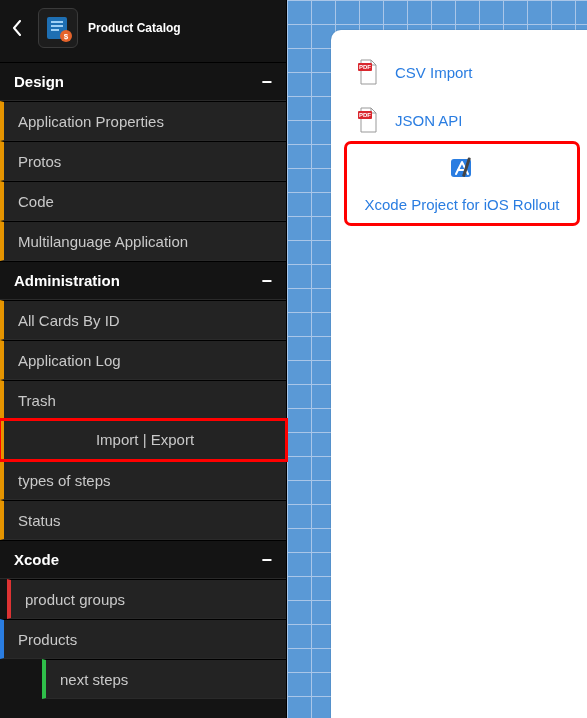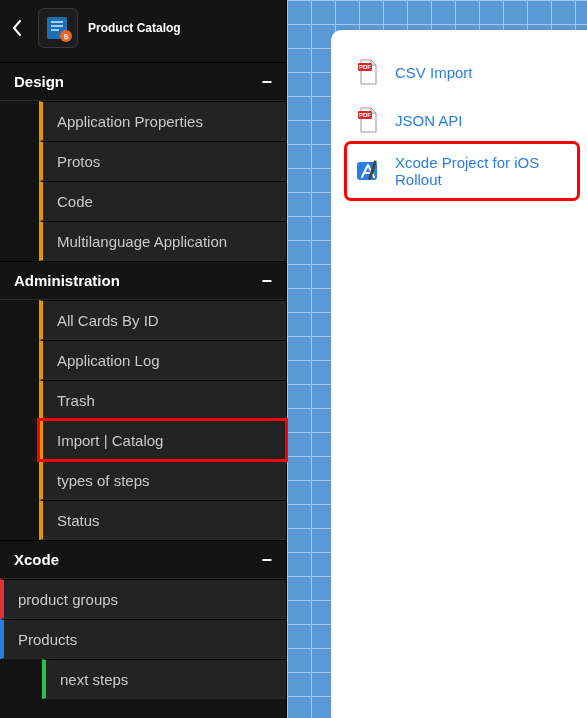"Application Properties" .menu-item.accent-orange { margin-left: 39px -> none }
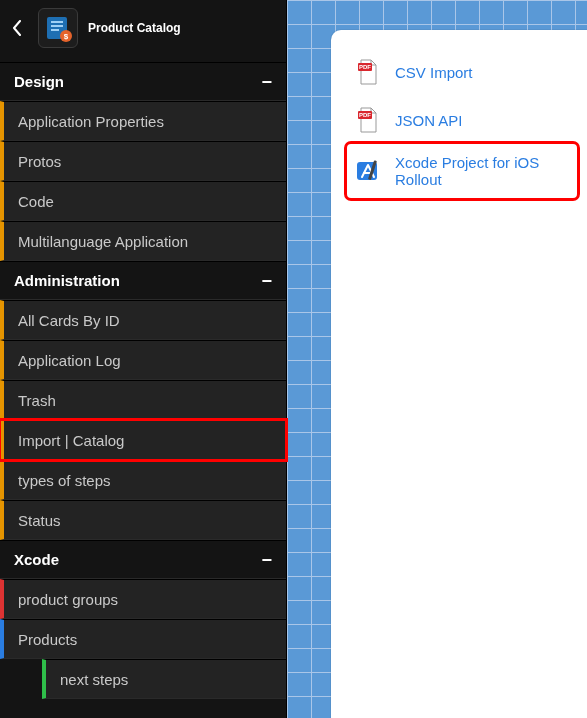"Xcode Project for iOS Rollout" .hl-red { flex-direction: none -> column }
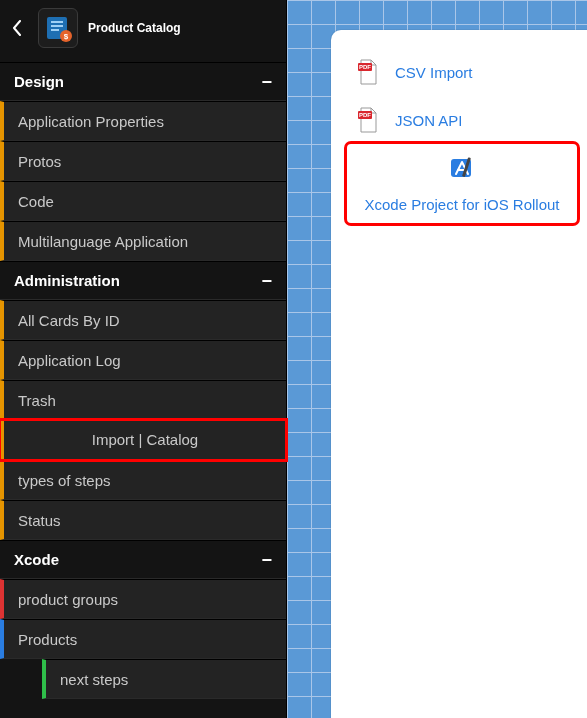"Import | Catalog" span { text: Catalog -> Export }
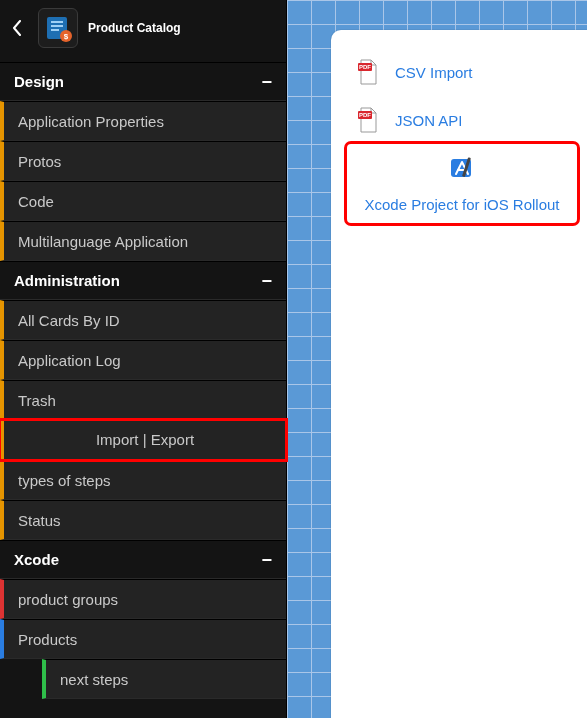"product groups" .menu-item.accent-red { margin-left: none -> 7px }
